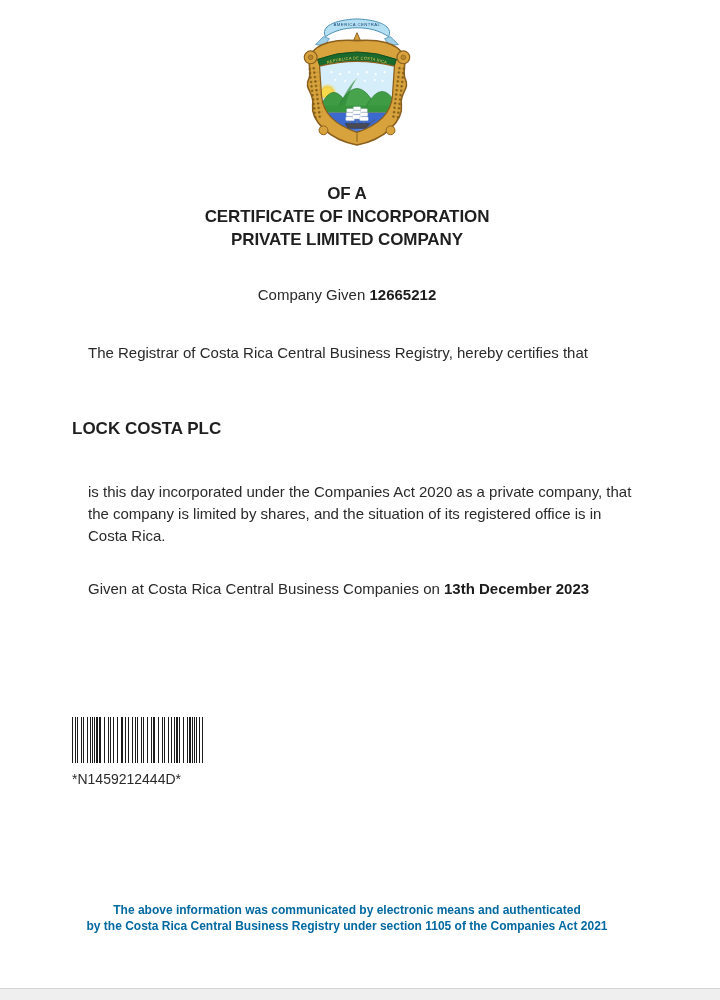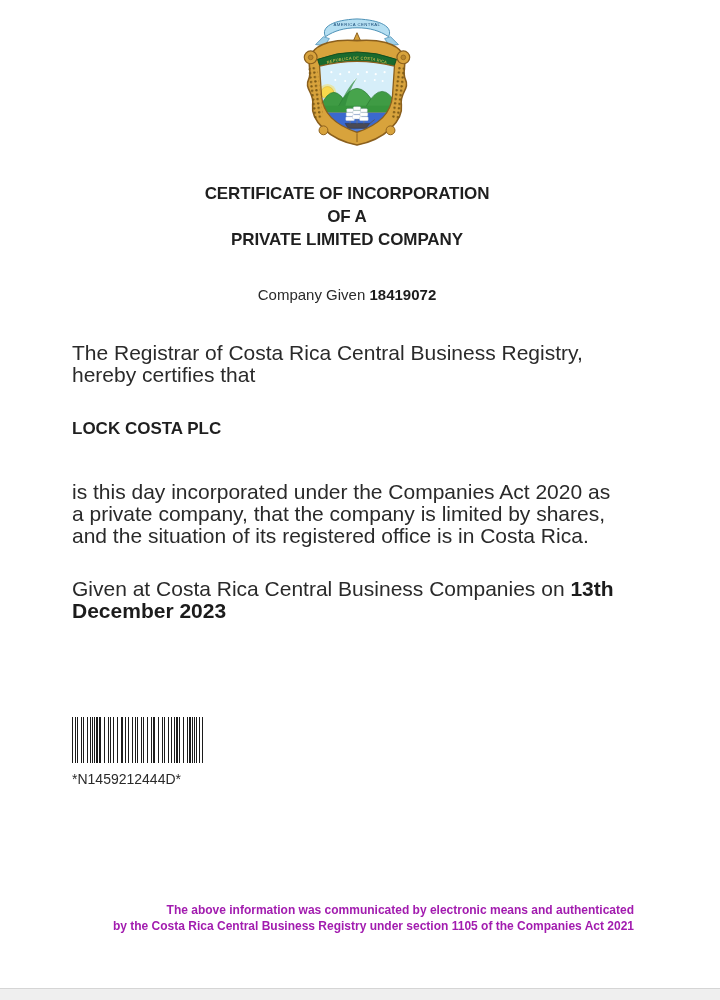"CERTIFICATE OF INCORPORATION" div { order: before "OF A" -> after "OF A" }
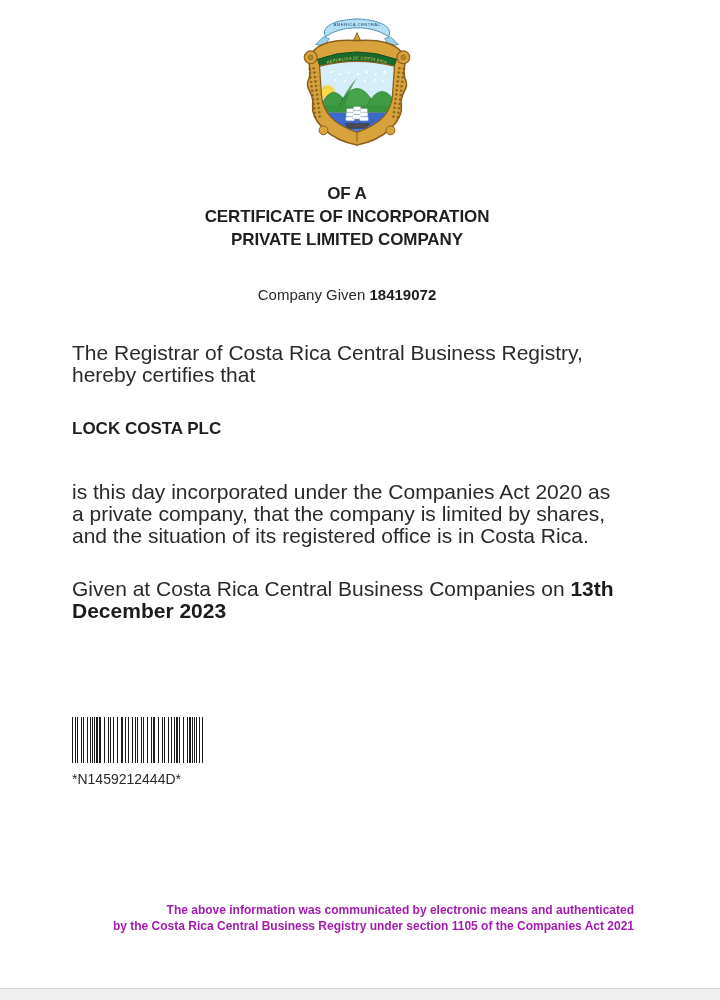"18419072" b { text: 18419072 -> 12665212 }
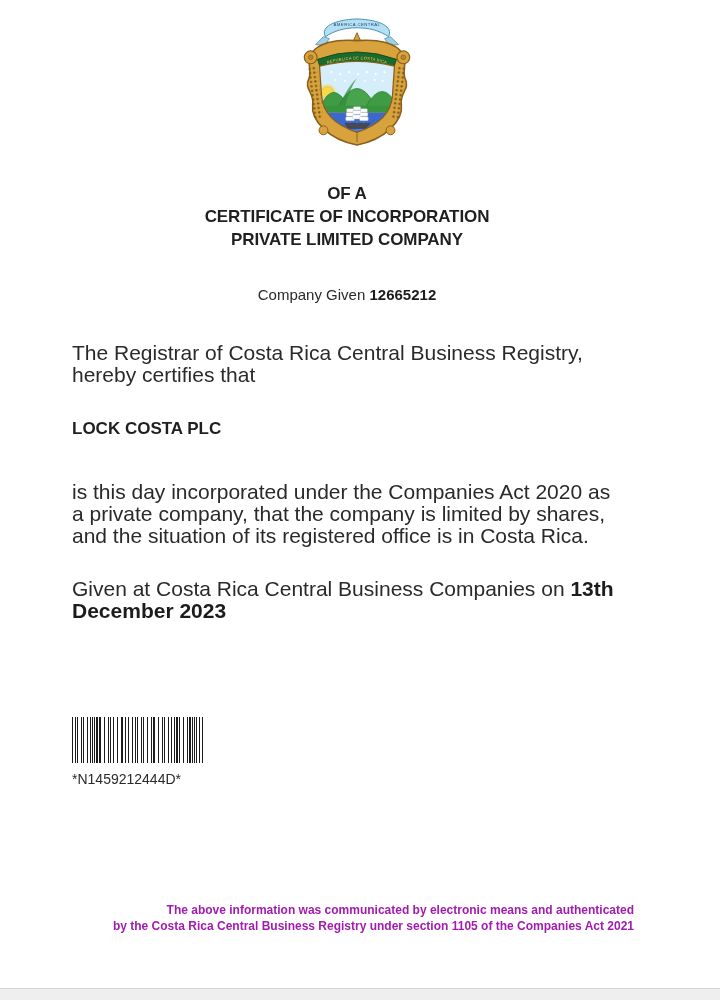"The Registrar of Costa Rica" .para { font-size: 21px -> 15px; left: 72px -> 88px }
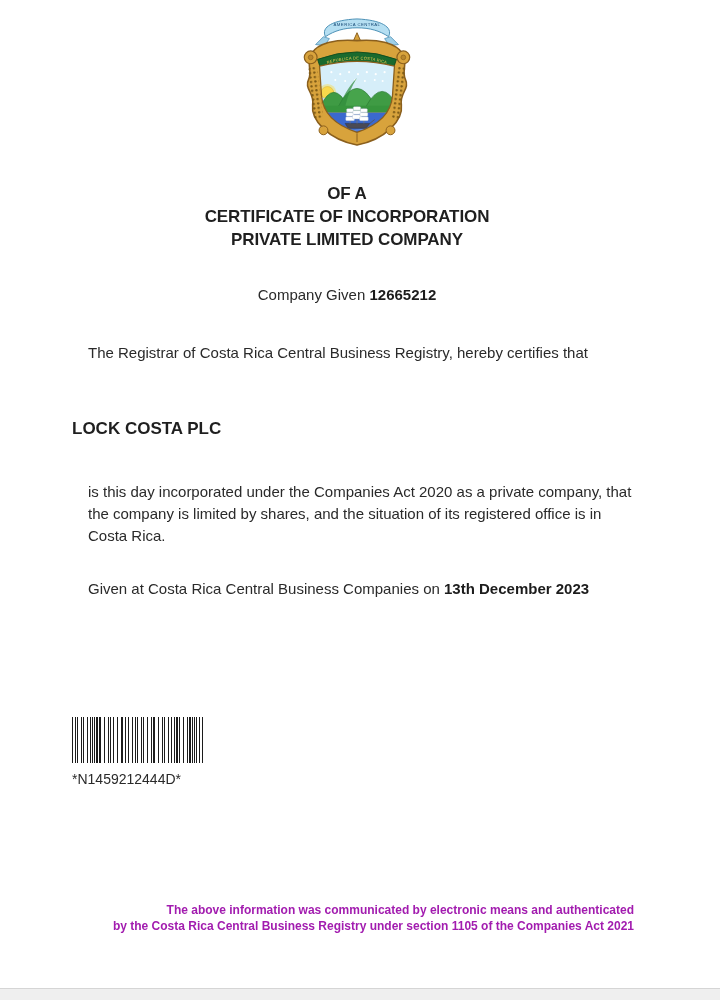"The above information was communicated" .footer { color: #a21caf -> #0369a1; text-align: right -> center }
